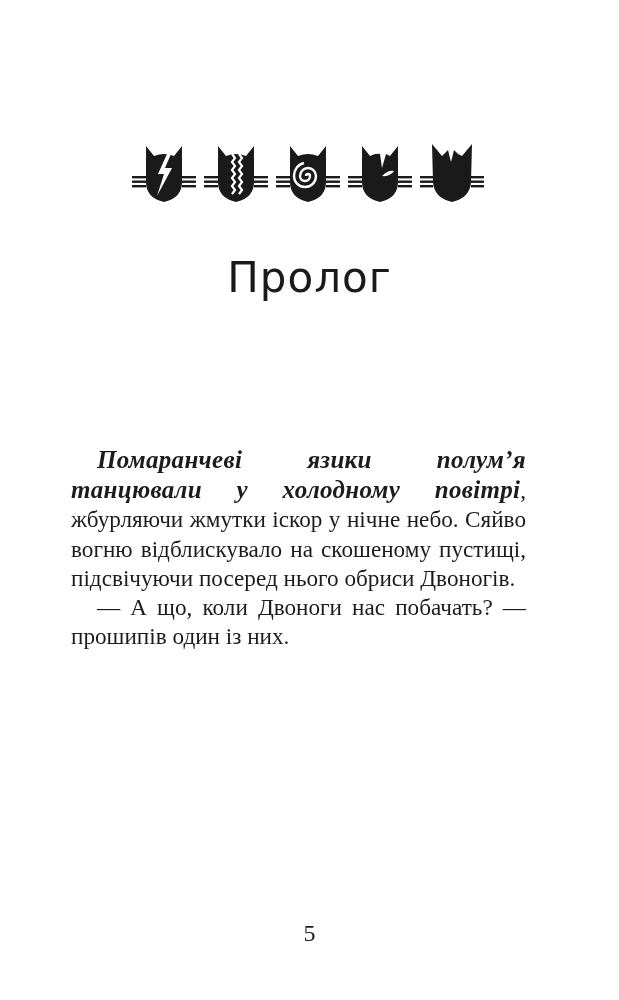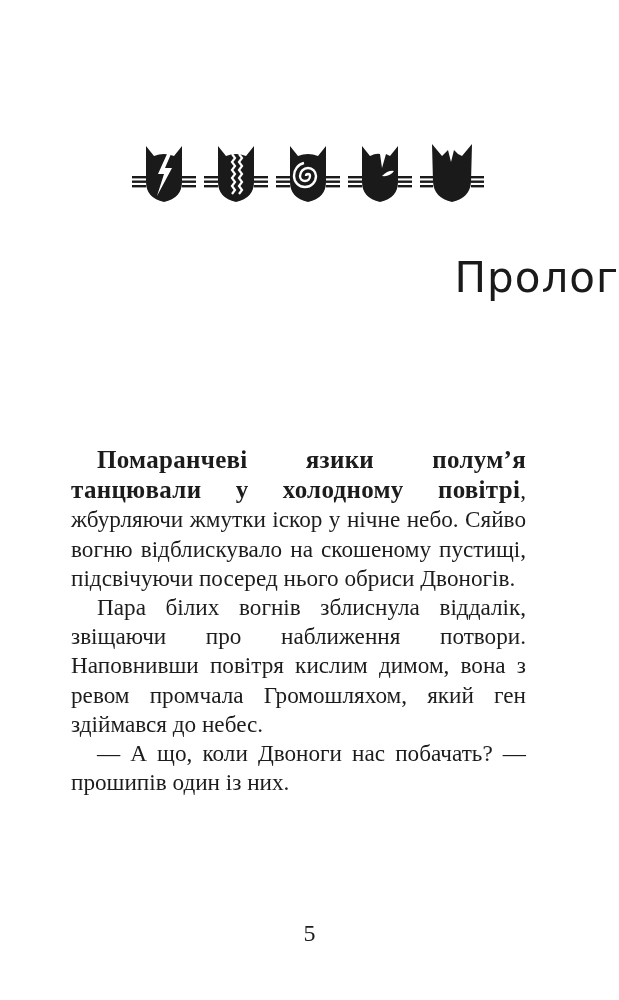"Пролог" .title { text-align: right -> center }
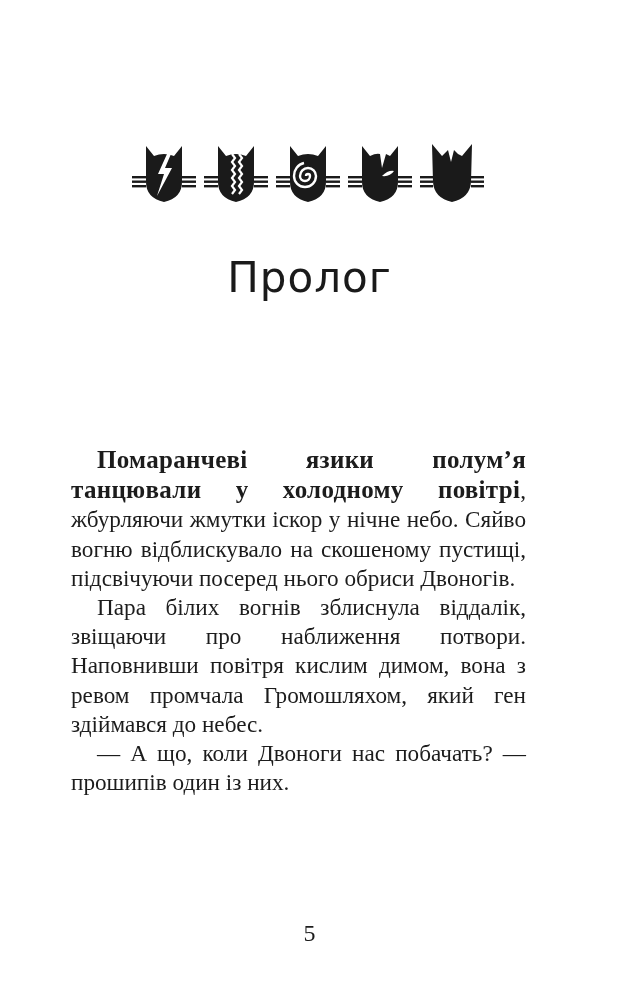"Помаранчеві язики полум’я танцювали у" .lead { font-style: none -> italic }
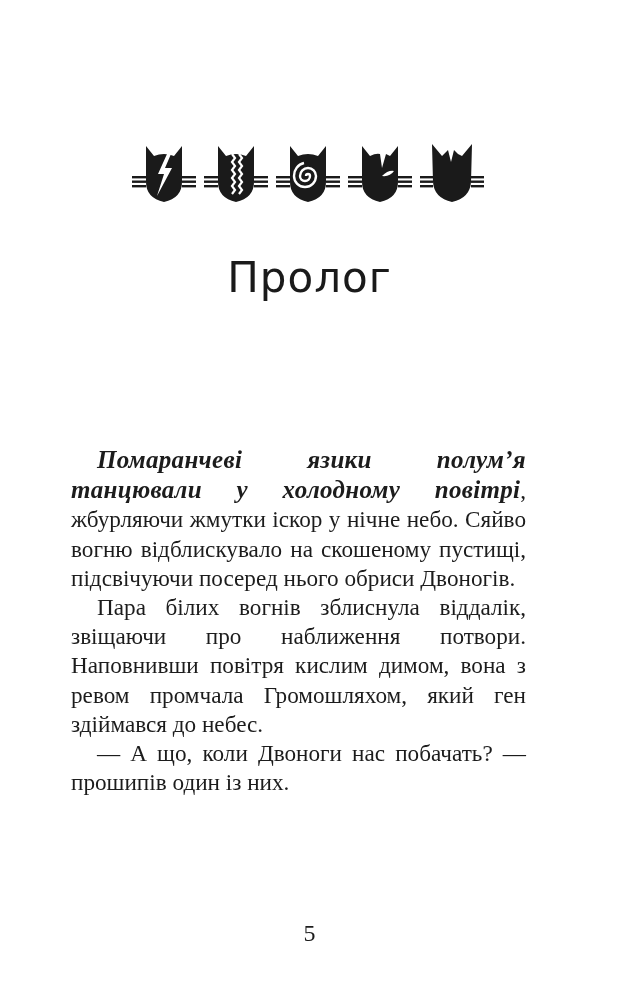"Пара білих вогнів зблиснула віддалік," p { html: <p>Пара білих вогнів зблиснула віддалік, звіщаючи про наближення потвори. Наповнивши повітря кислим димом, вона з ревом промчала Громошляхом, який ген здіймався до небес.</p> -> none }
